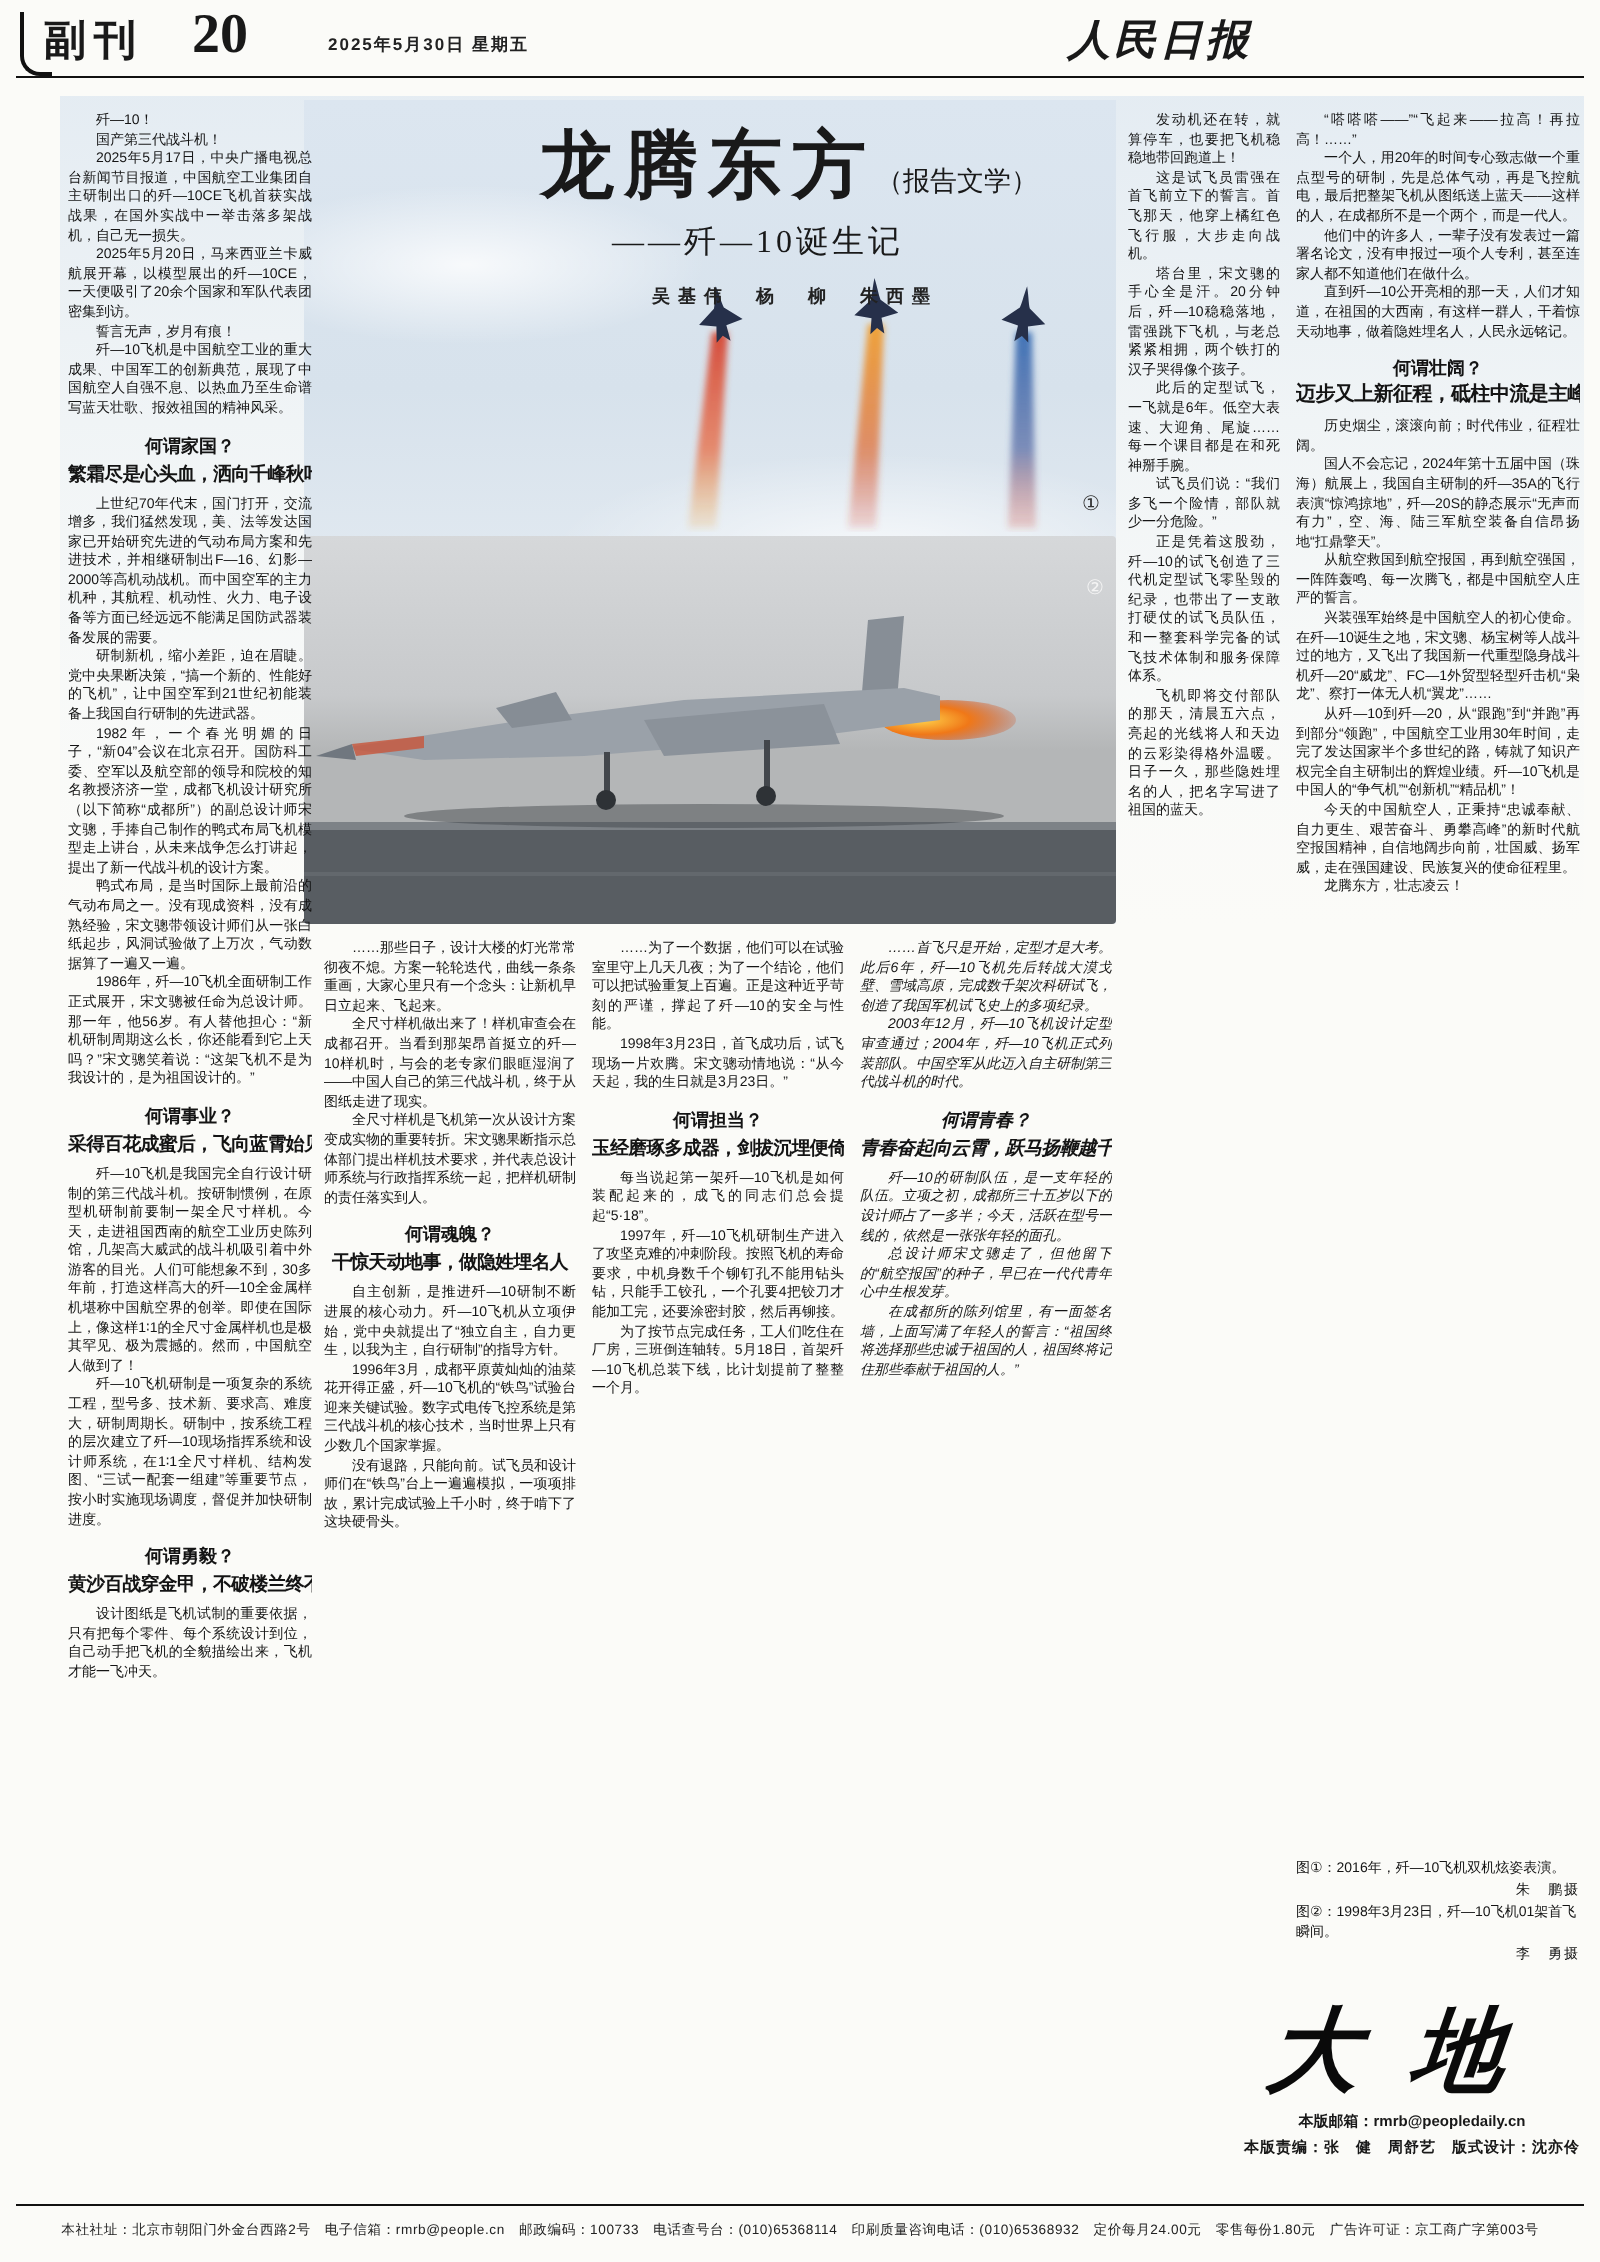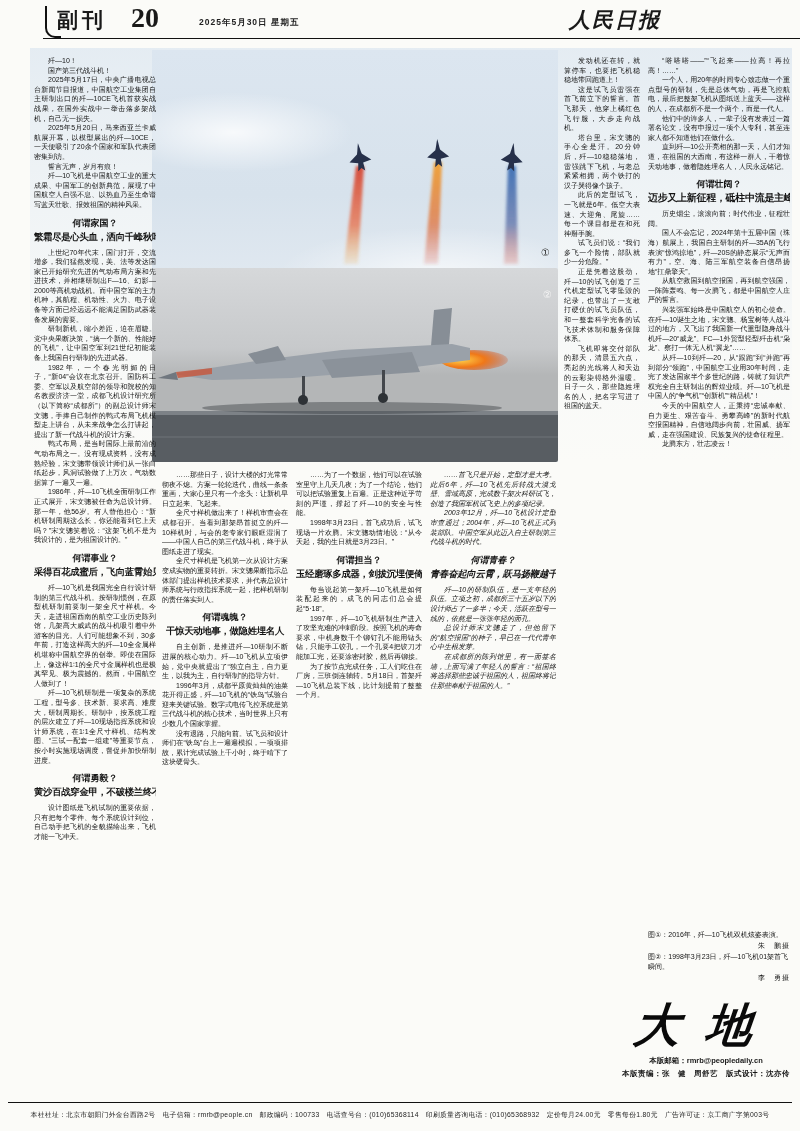"副刊" .hdr { margin-left: 35px -> none }
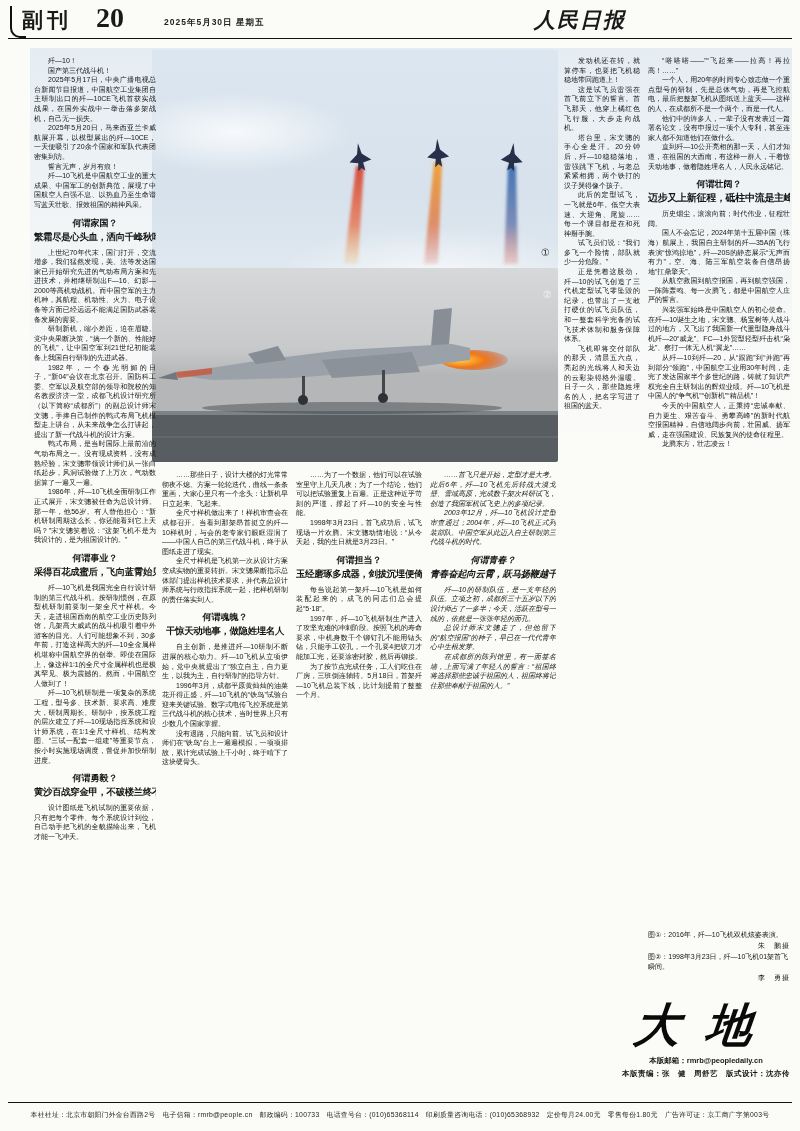"龙腾东方（报告文学）" div.title-blk { html: none -> <div> <span>龙腾东方</span><span>（报告文学）</span> <div>——歼—10诞生记</div> <div>吴基伟 杨 柳 朱西墨</div> </div> }
